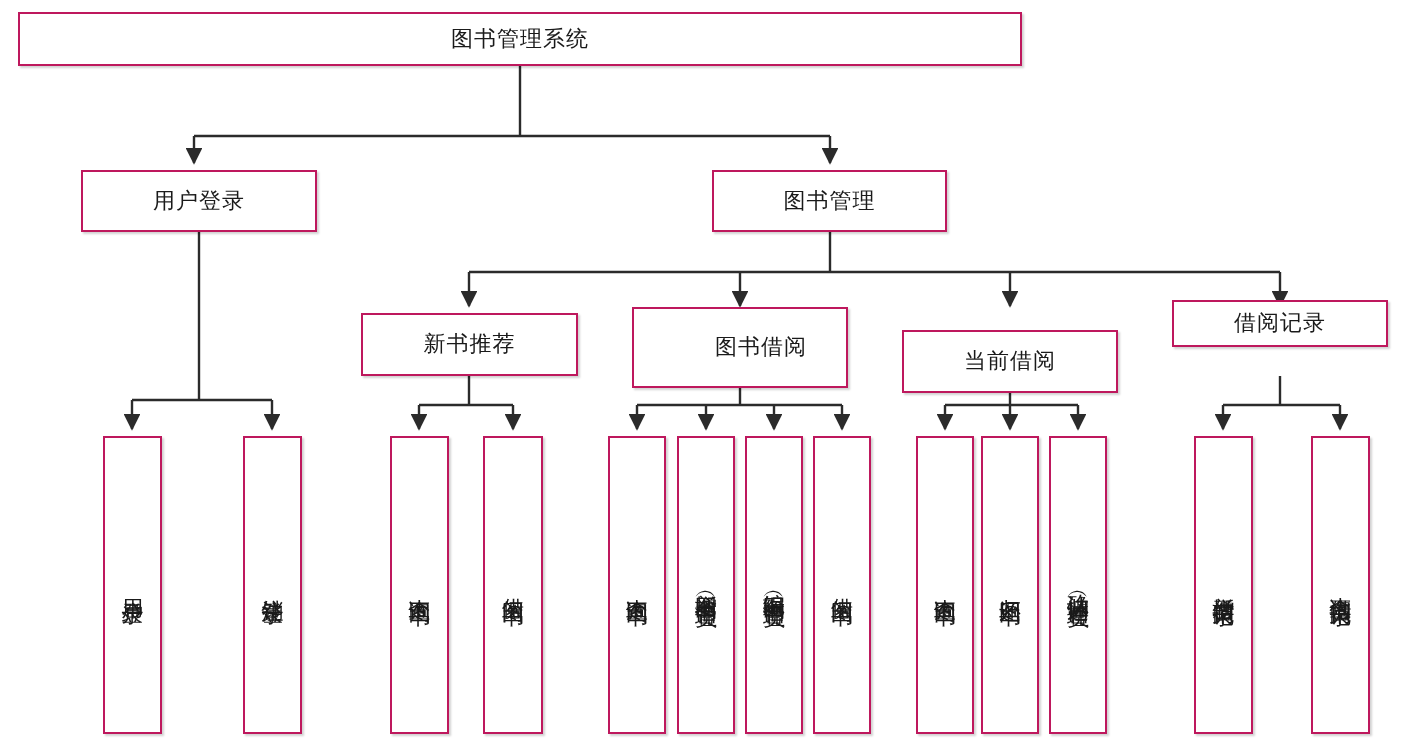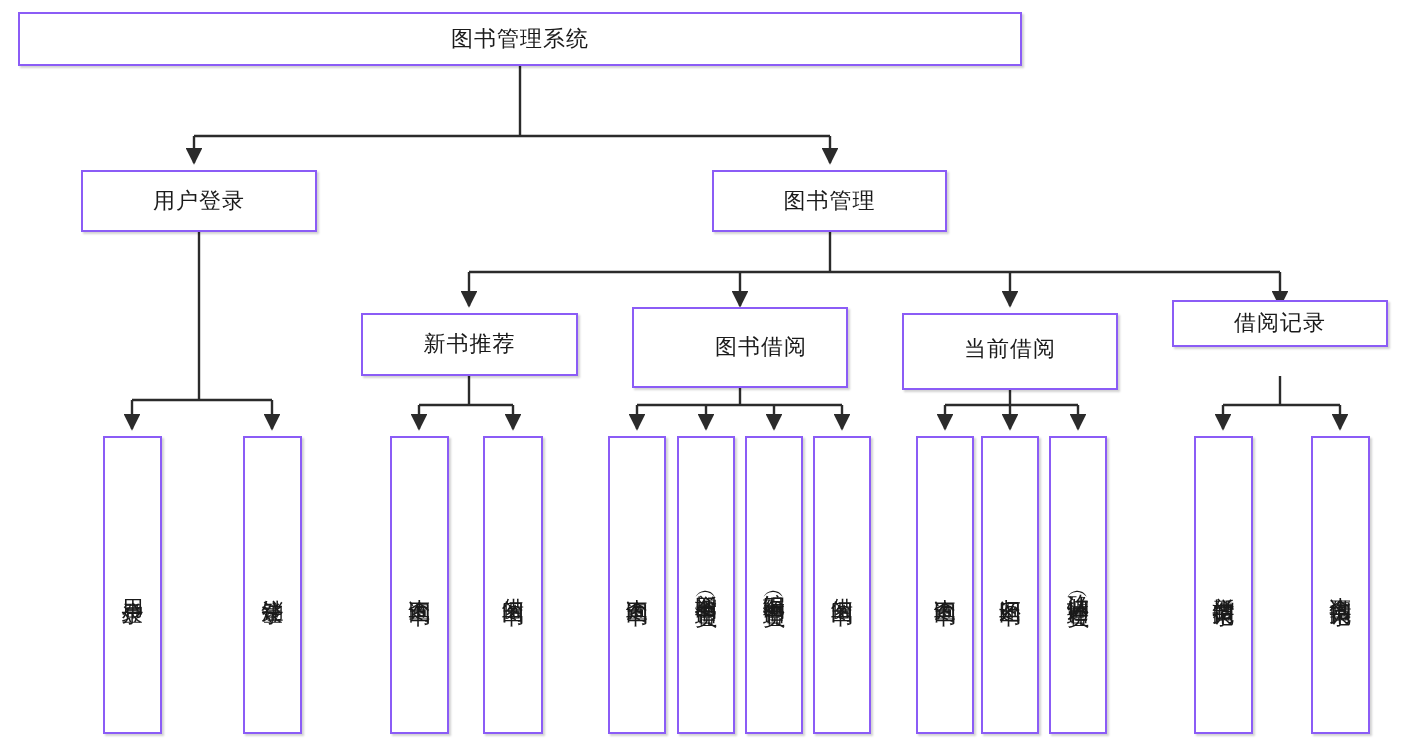"图书管理系统" .node { border: 2px solid #8b5cf6 -> 2px solid #be185d }
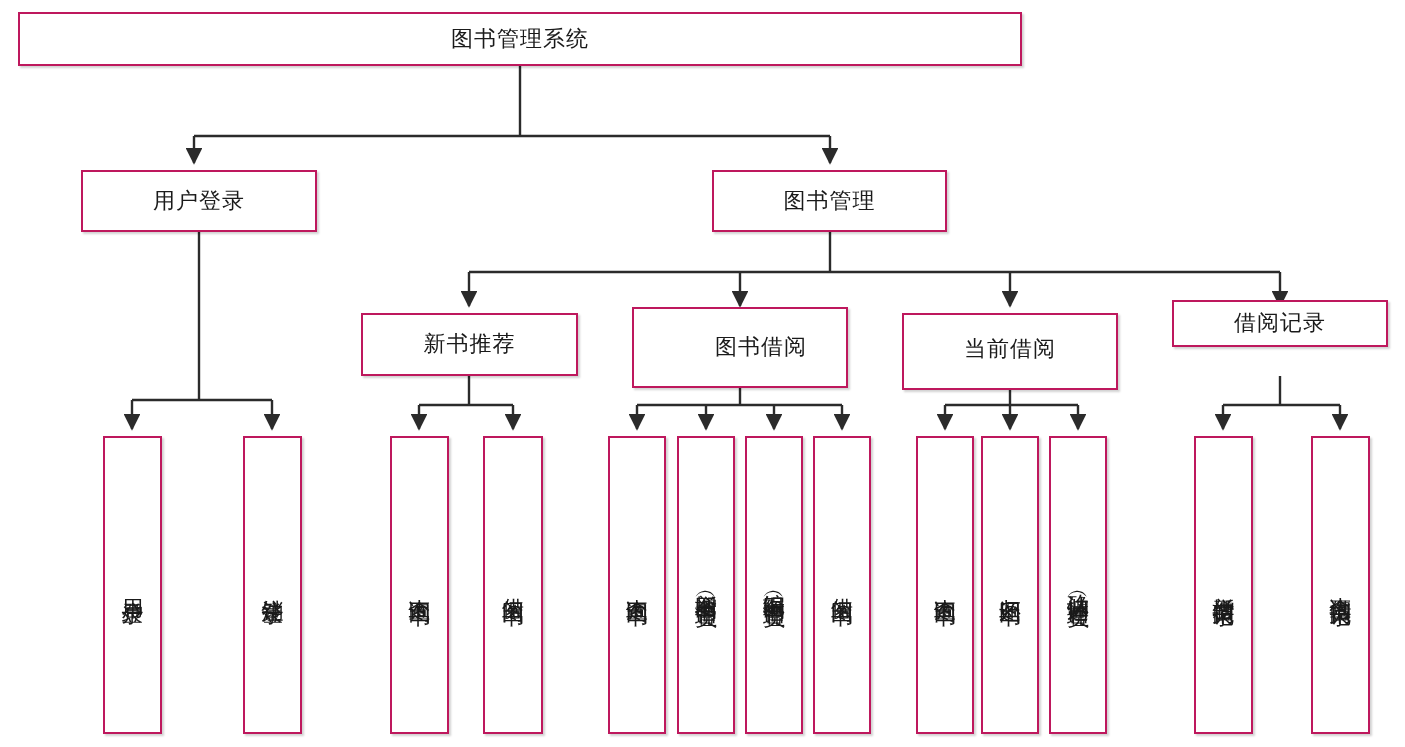"当前借阅" div.node { font-family: Liberation Mono, monospace -> none; height: 77px -> 63px; top: 313px -> 330px }
